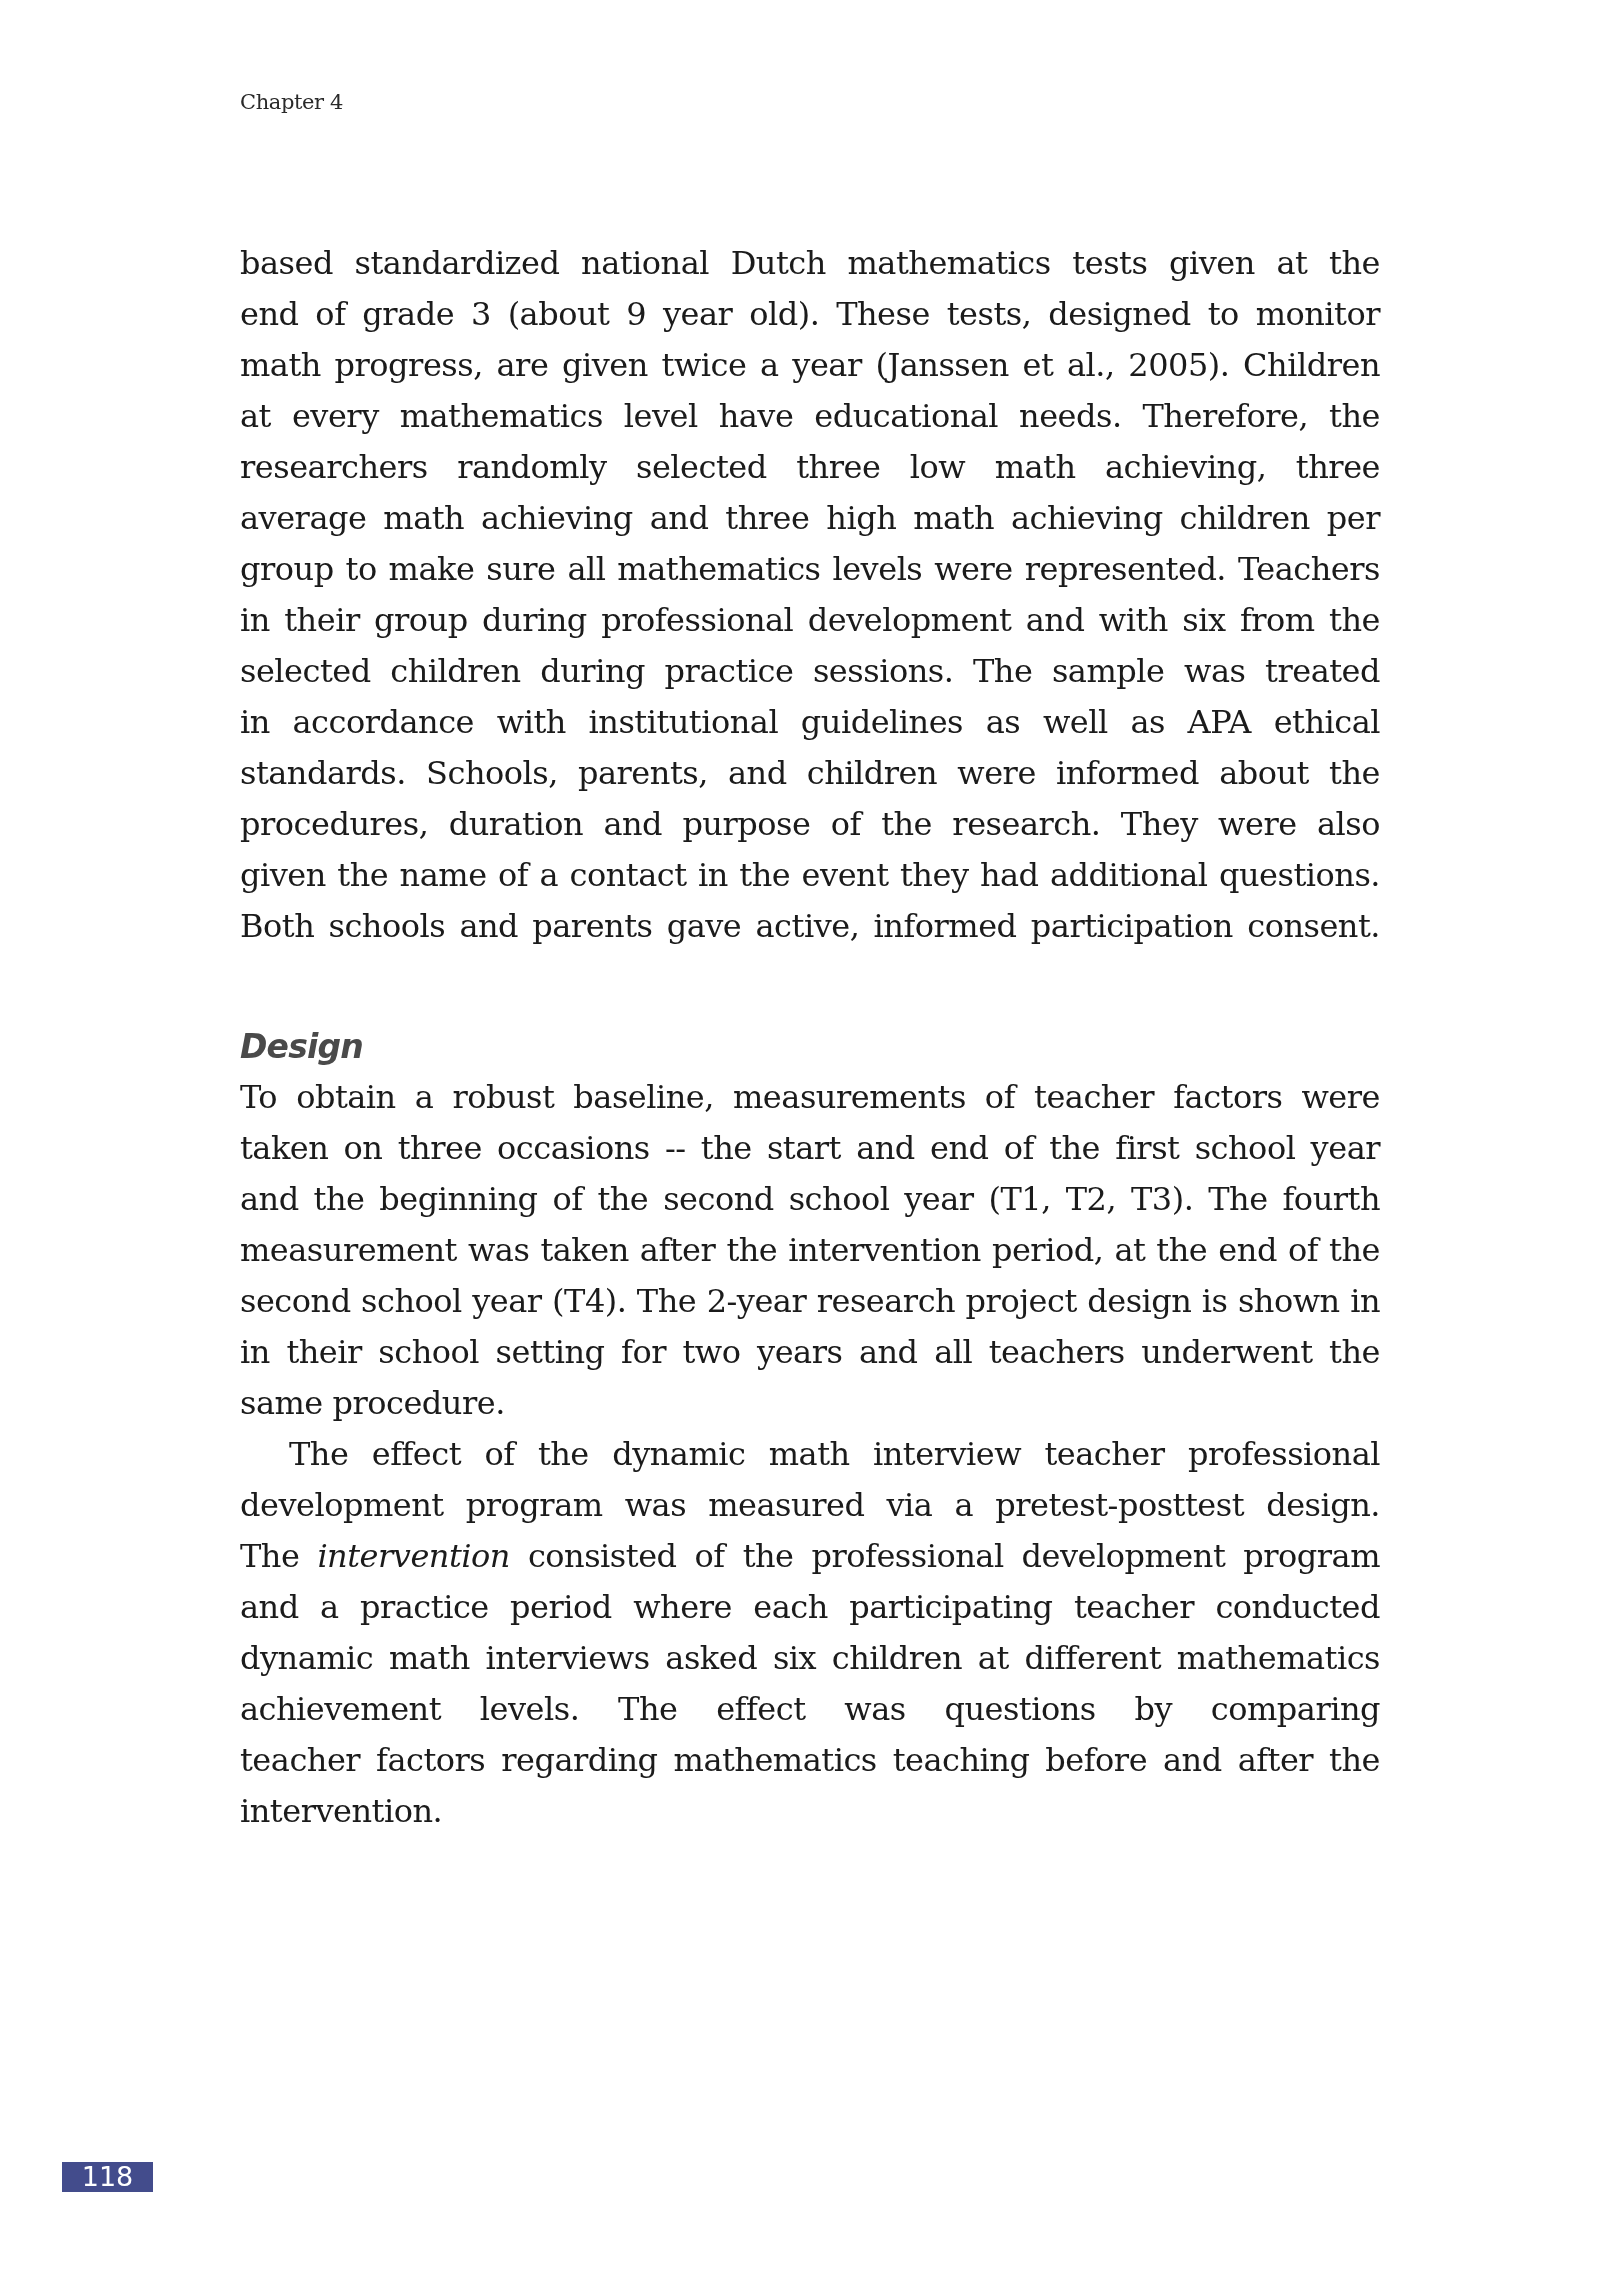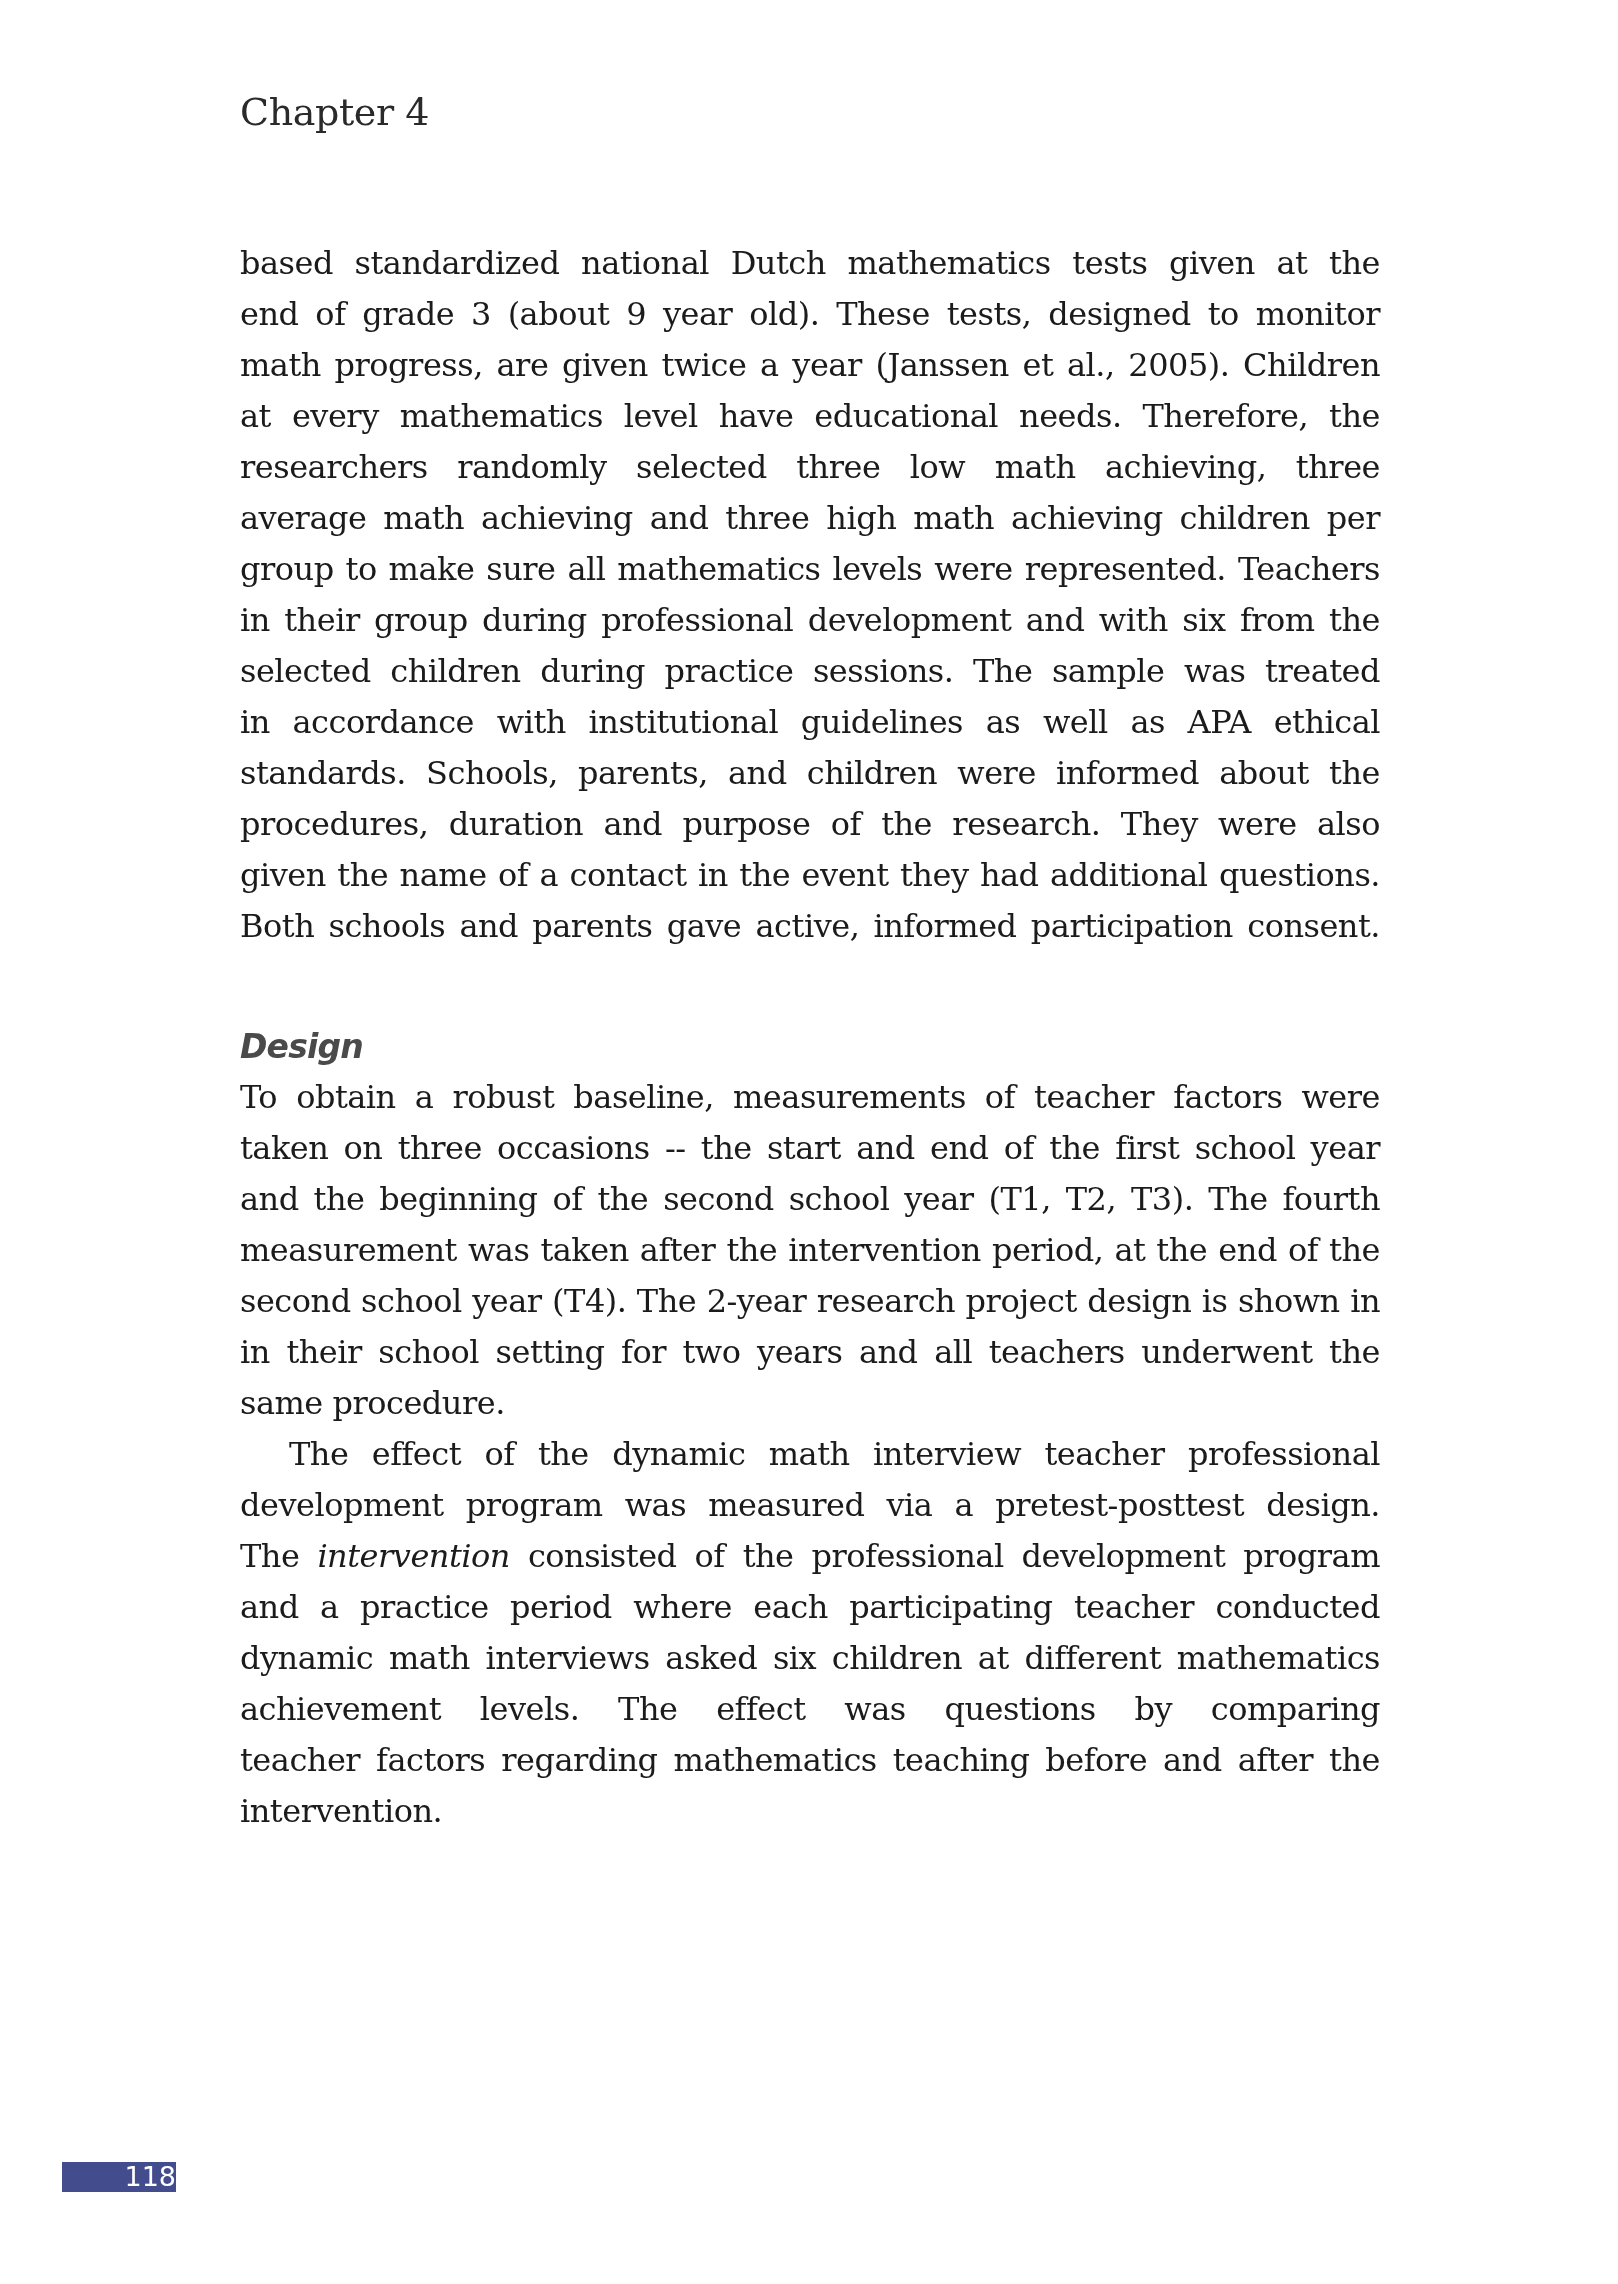"Chapter 4" .running-head { font-size: 38px -> 21px }
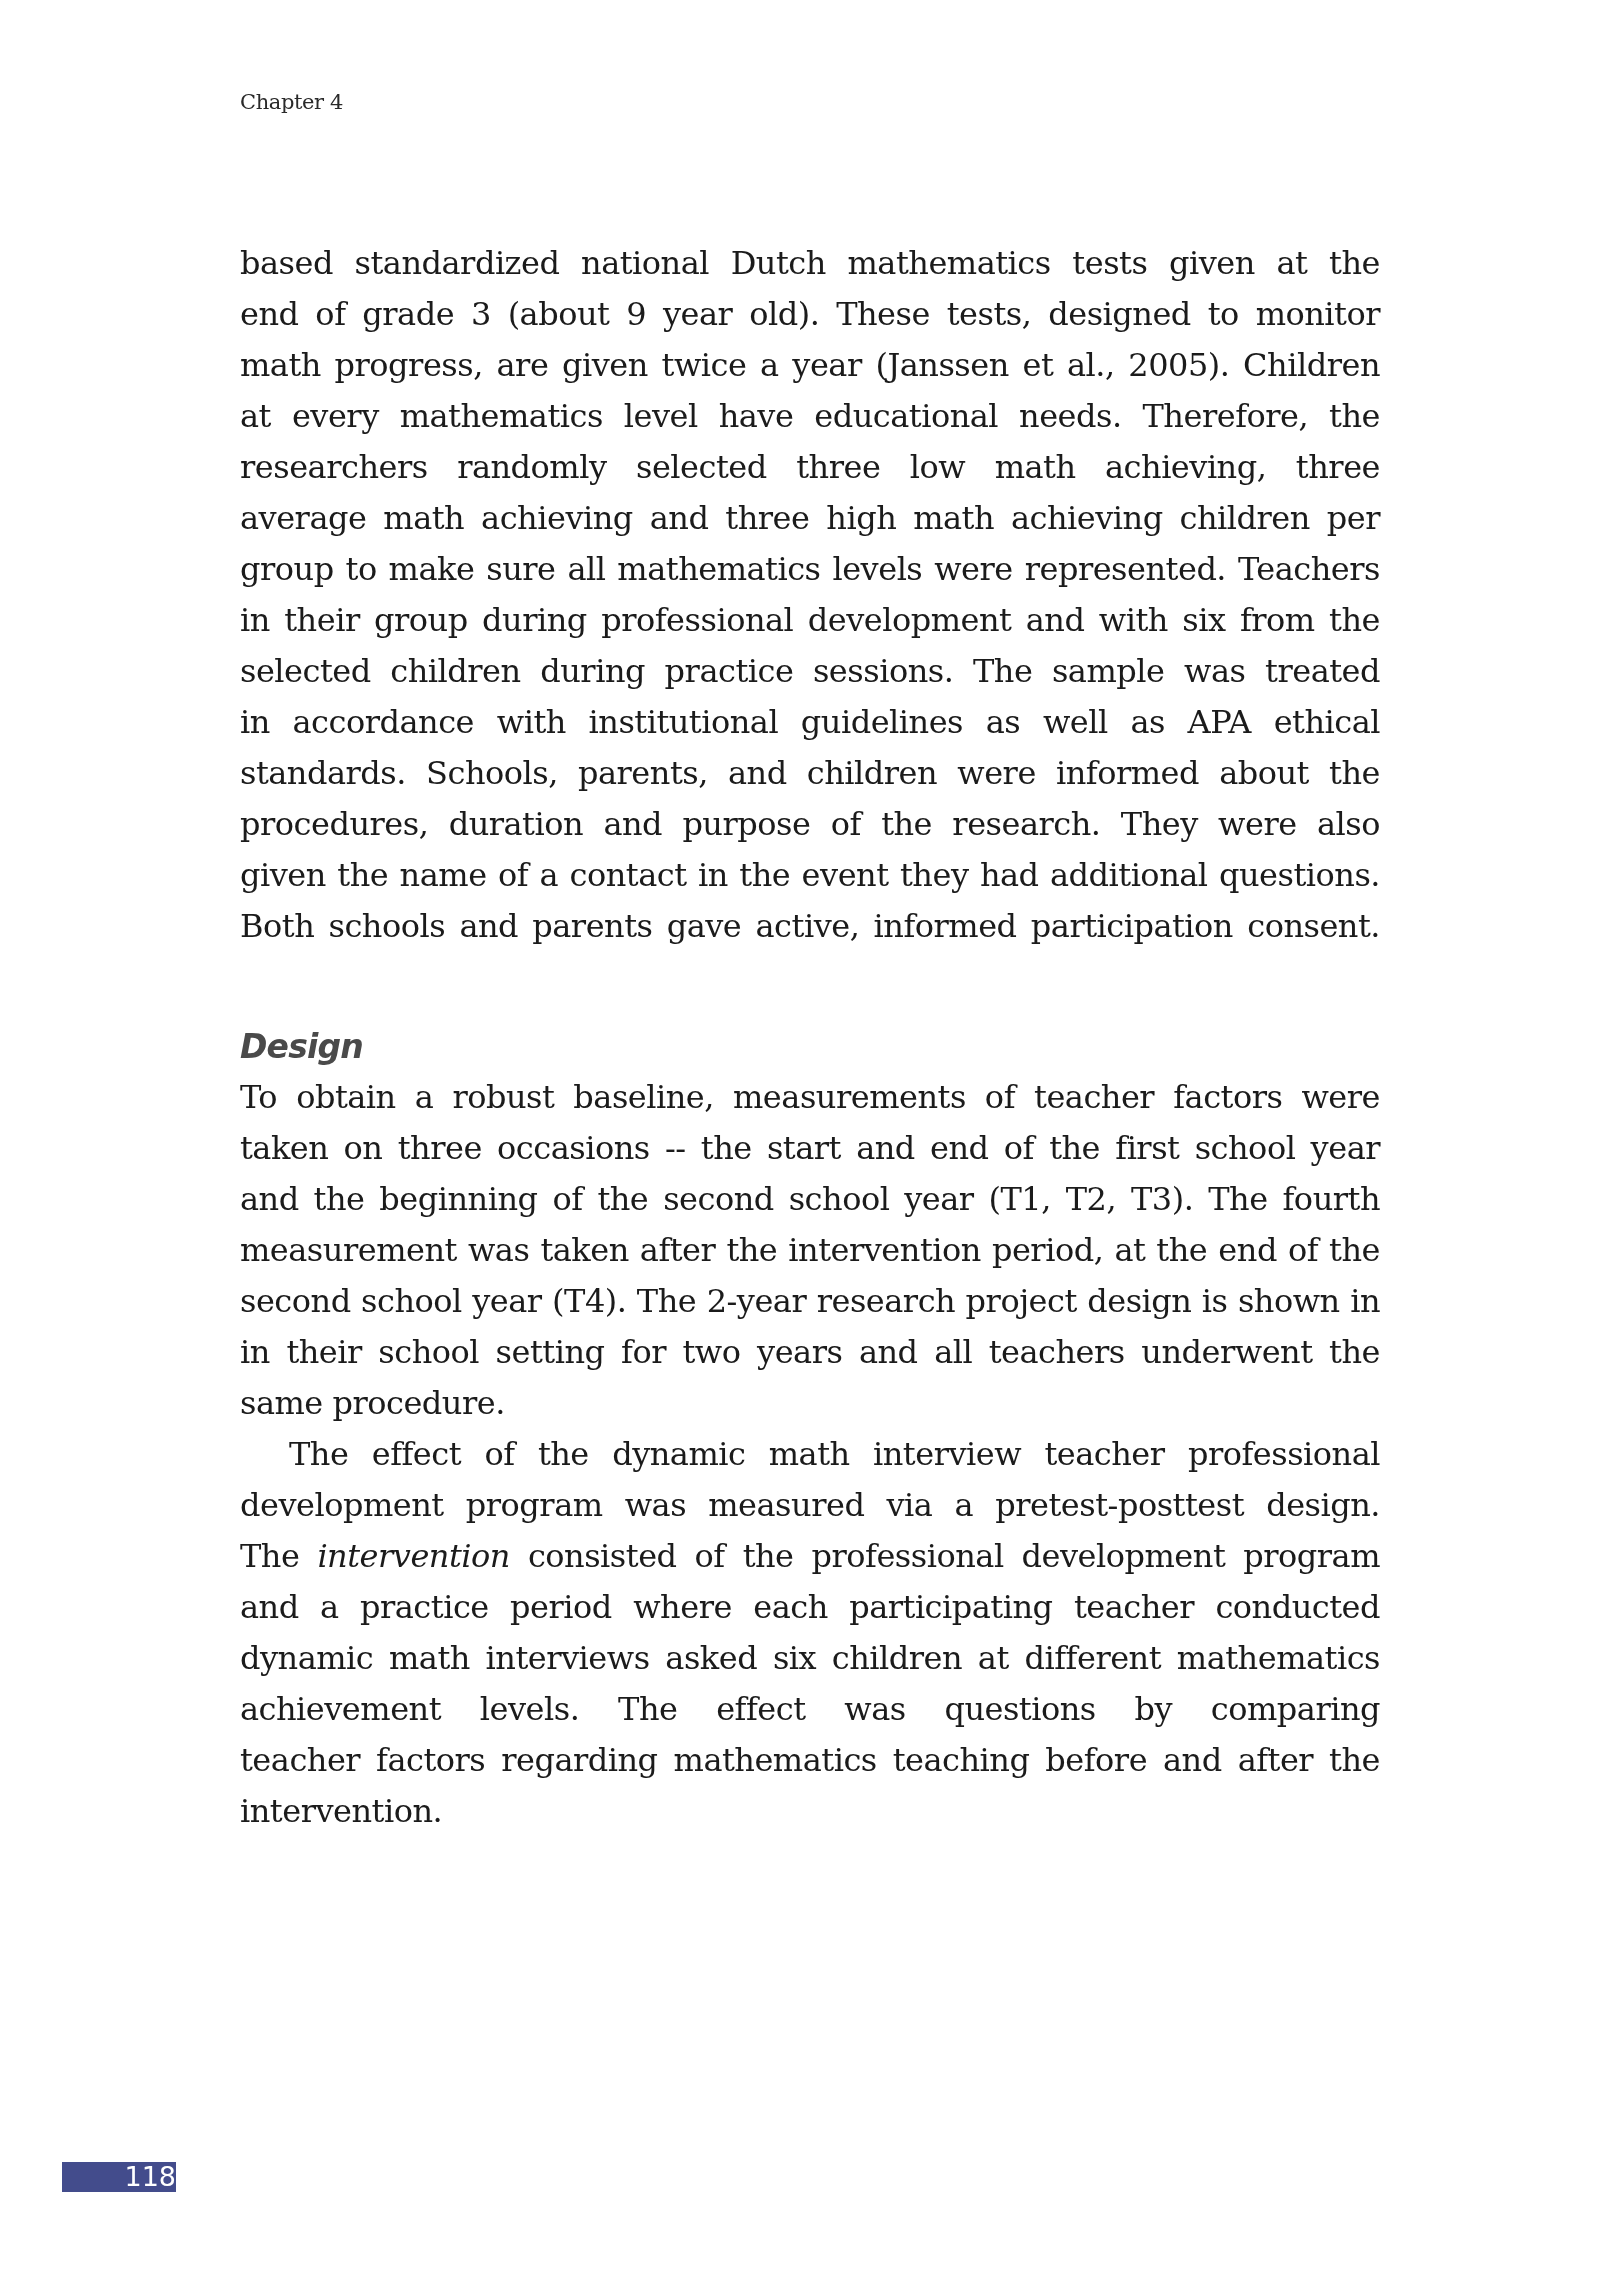"118" .page-number { text-align: right -> center; width: 114px -> 91px }
